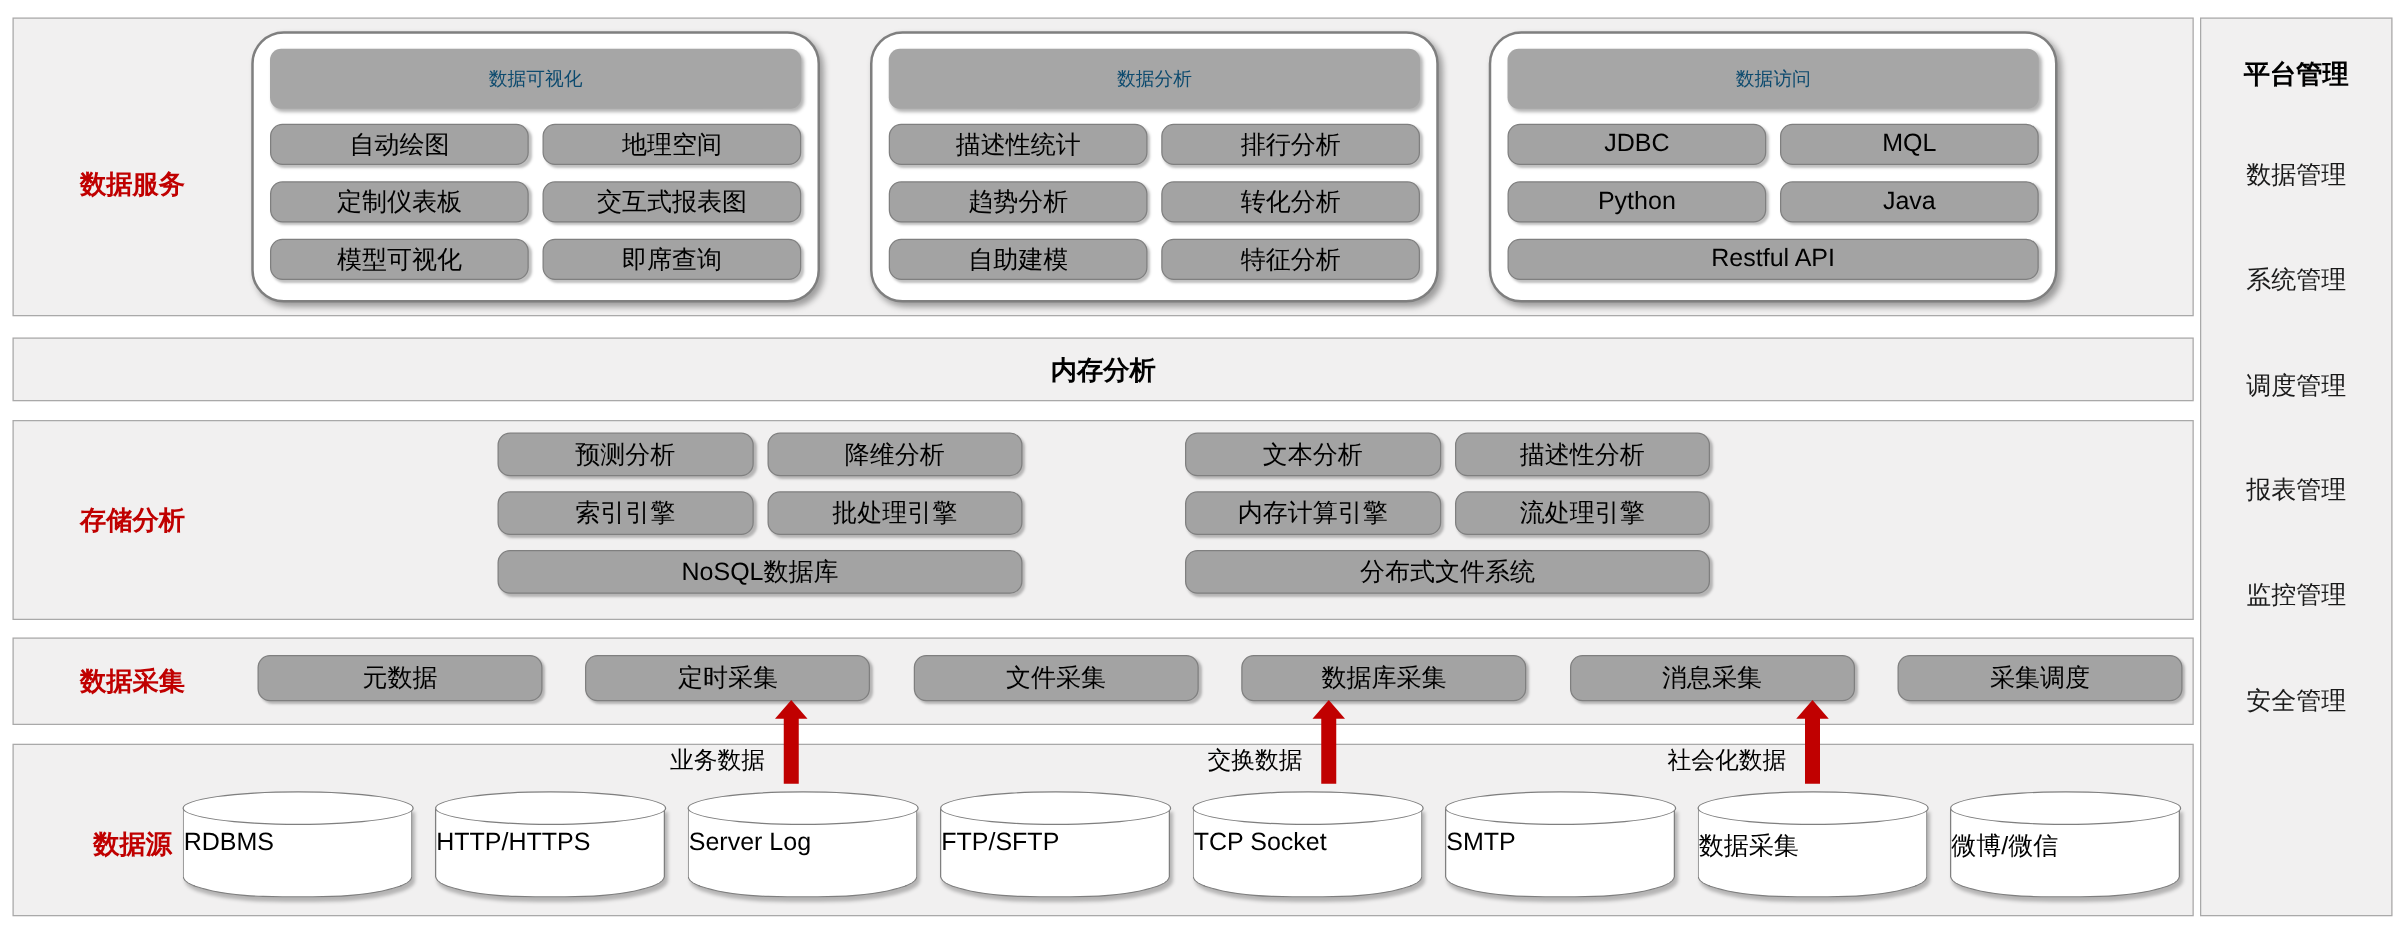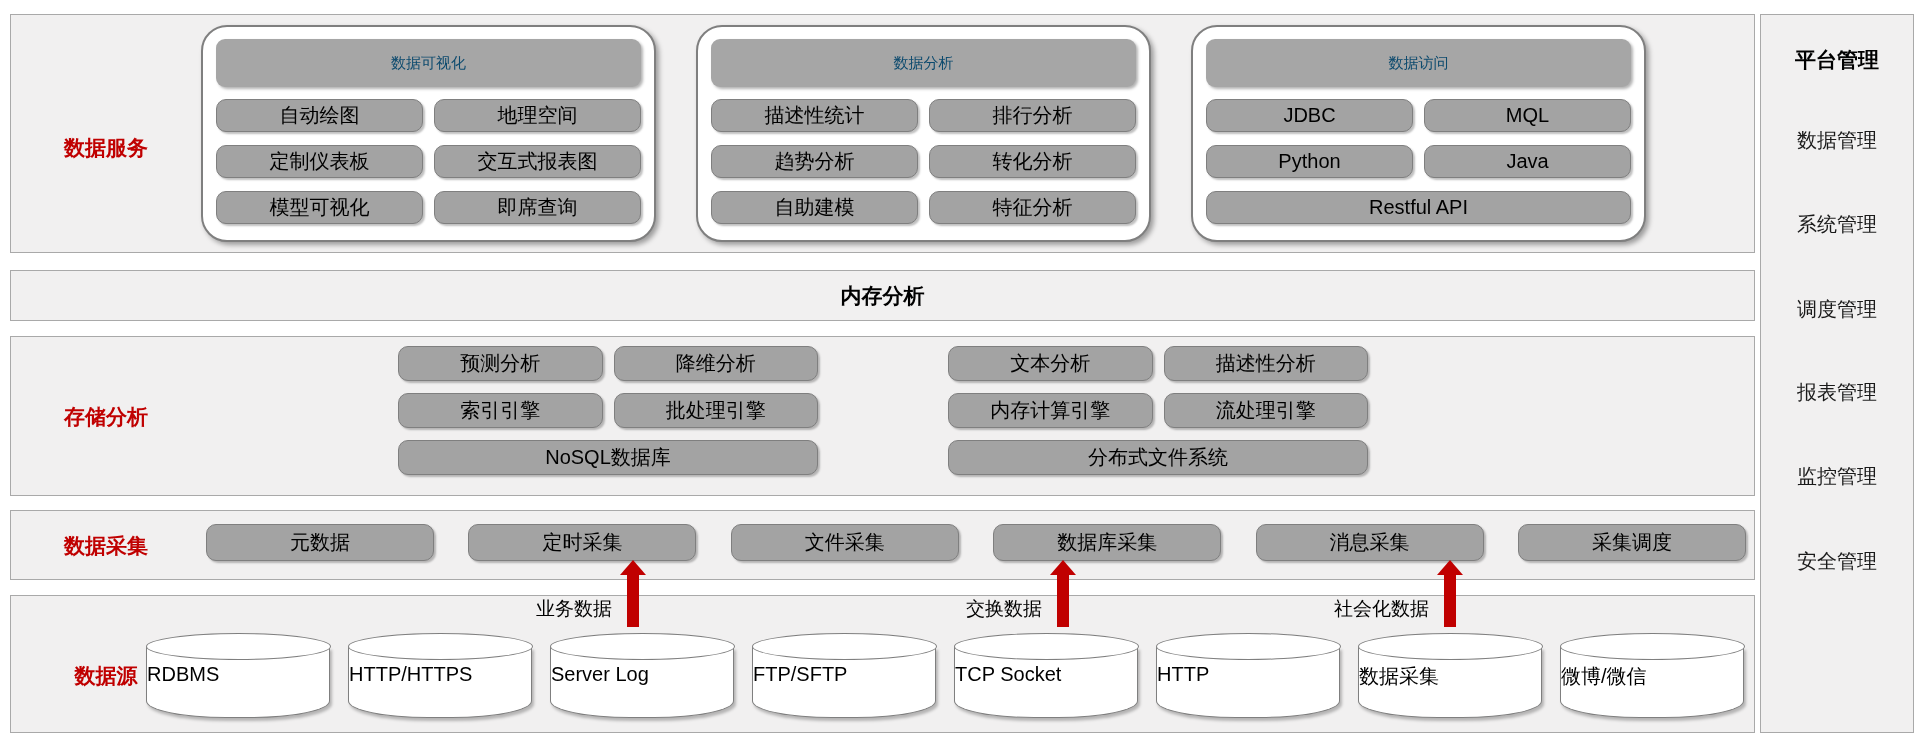"HTTP" div.cyl-label { text: HTTP -> SMTP }
